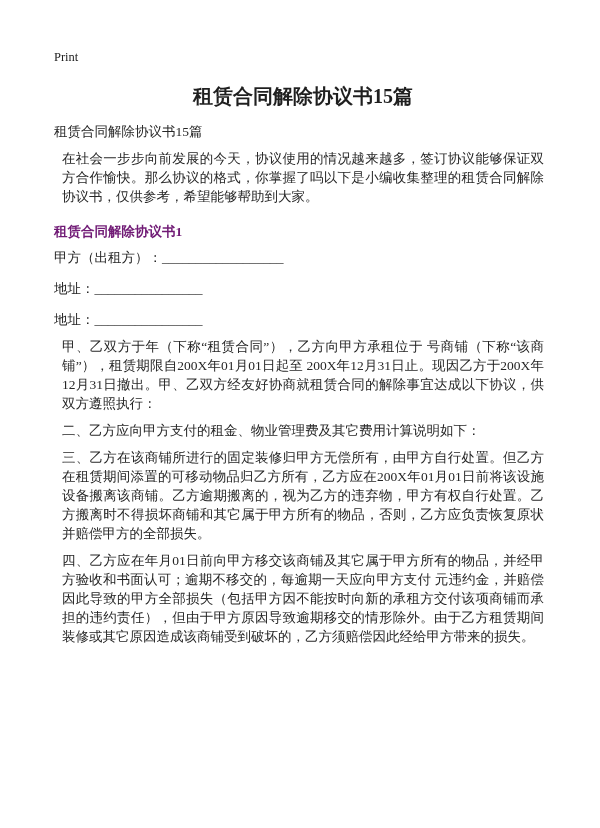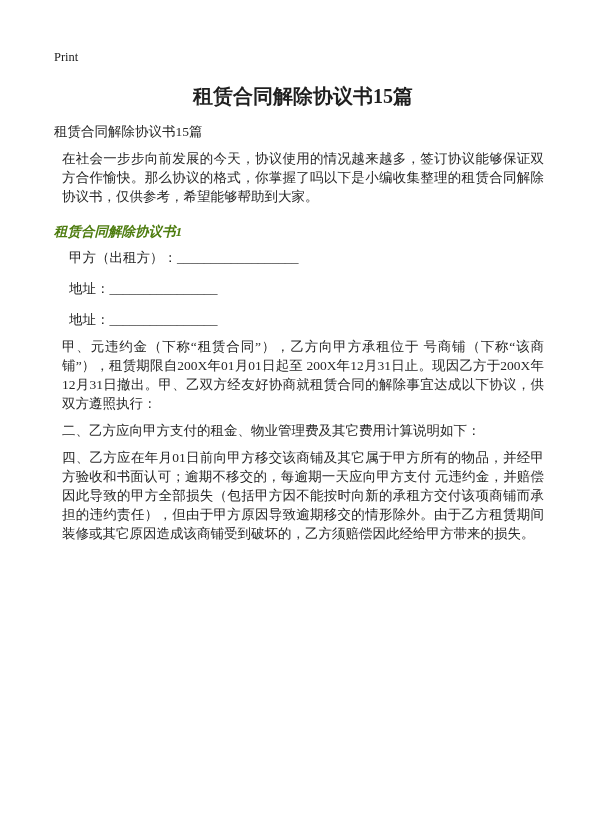"租赁合同解除协议书1" .sec-heading { color: #4d7c0f -> #701a75; font-style: italic -> none }
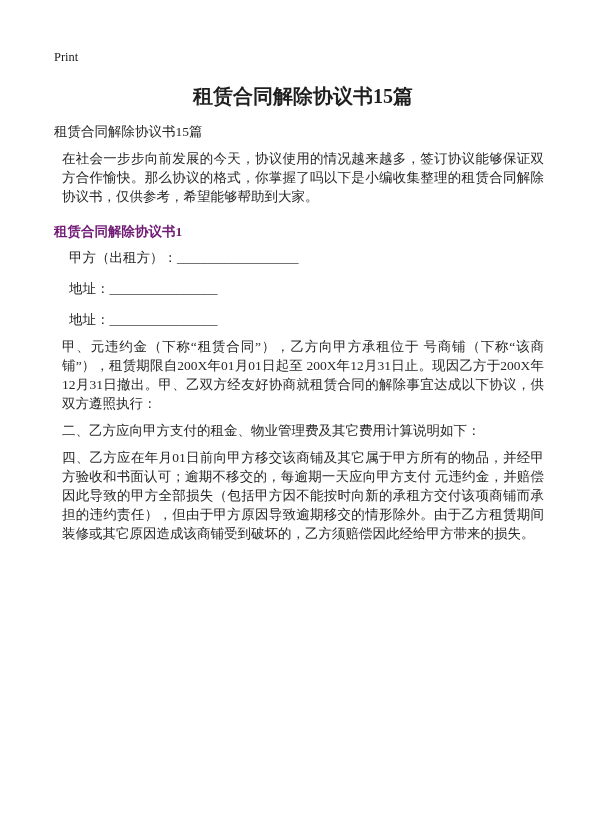"甲方（出租方）：__________________" .form-line { margin-left: 15px -> none }
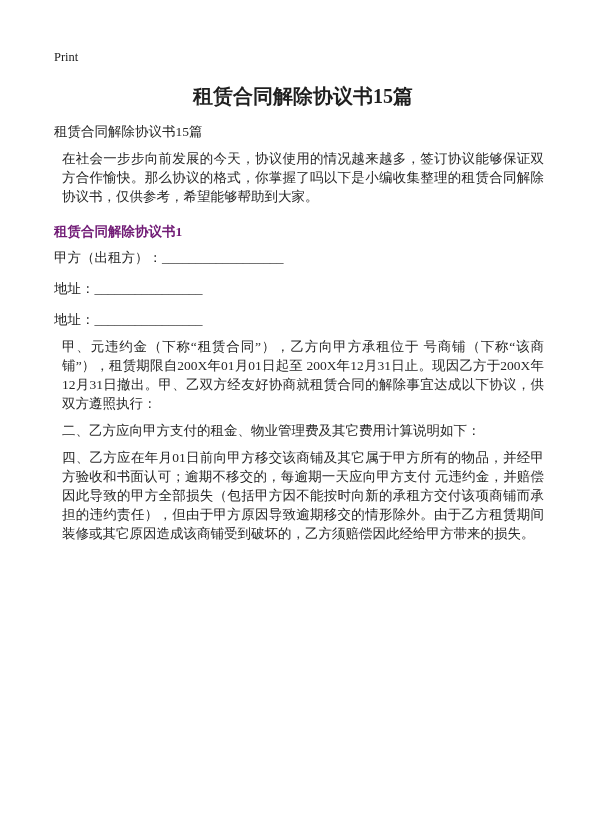"甲、元违约金（下称“租赁合同”），乙方向甲方承租位于" p.para { text: 元违约金 -> 乙双方于年 }
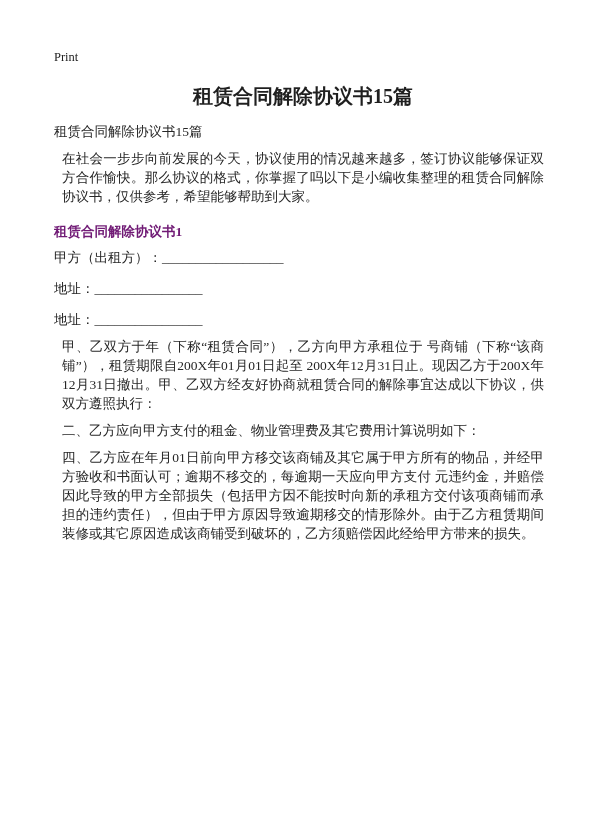"三、乙方在该商铺所进行的固定装修归甲方无偿所有，由甲方自行处置。但乙方在租赁期间" p.para { html: none -> <p>三、乙方在该商铺所进行的固定装修归甲方无偿所有，由甲方自行处置。但乙方在租赁期间添置的可移动物品归乙方所有，乙方应在200X年01月01日前将该设施设备搬离该商铺。乙方逾期搬离的，视为乙方的违弃物，甲方有权自行处置。乙方搬离时不得损坏商铺和其它属于甲方所有的物品，否则，乙方应负责恢复原状并赔偿甲方的全部损失。</p> }
